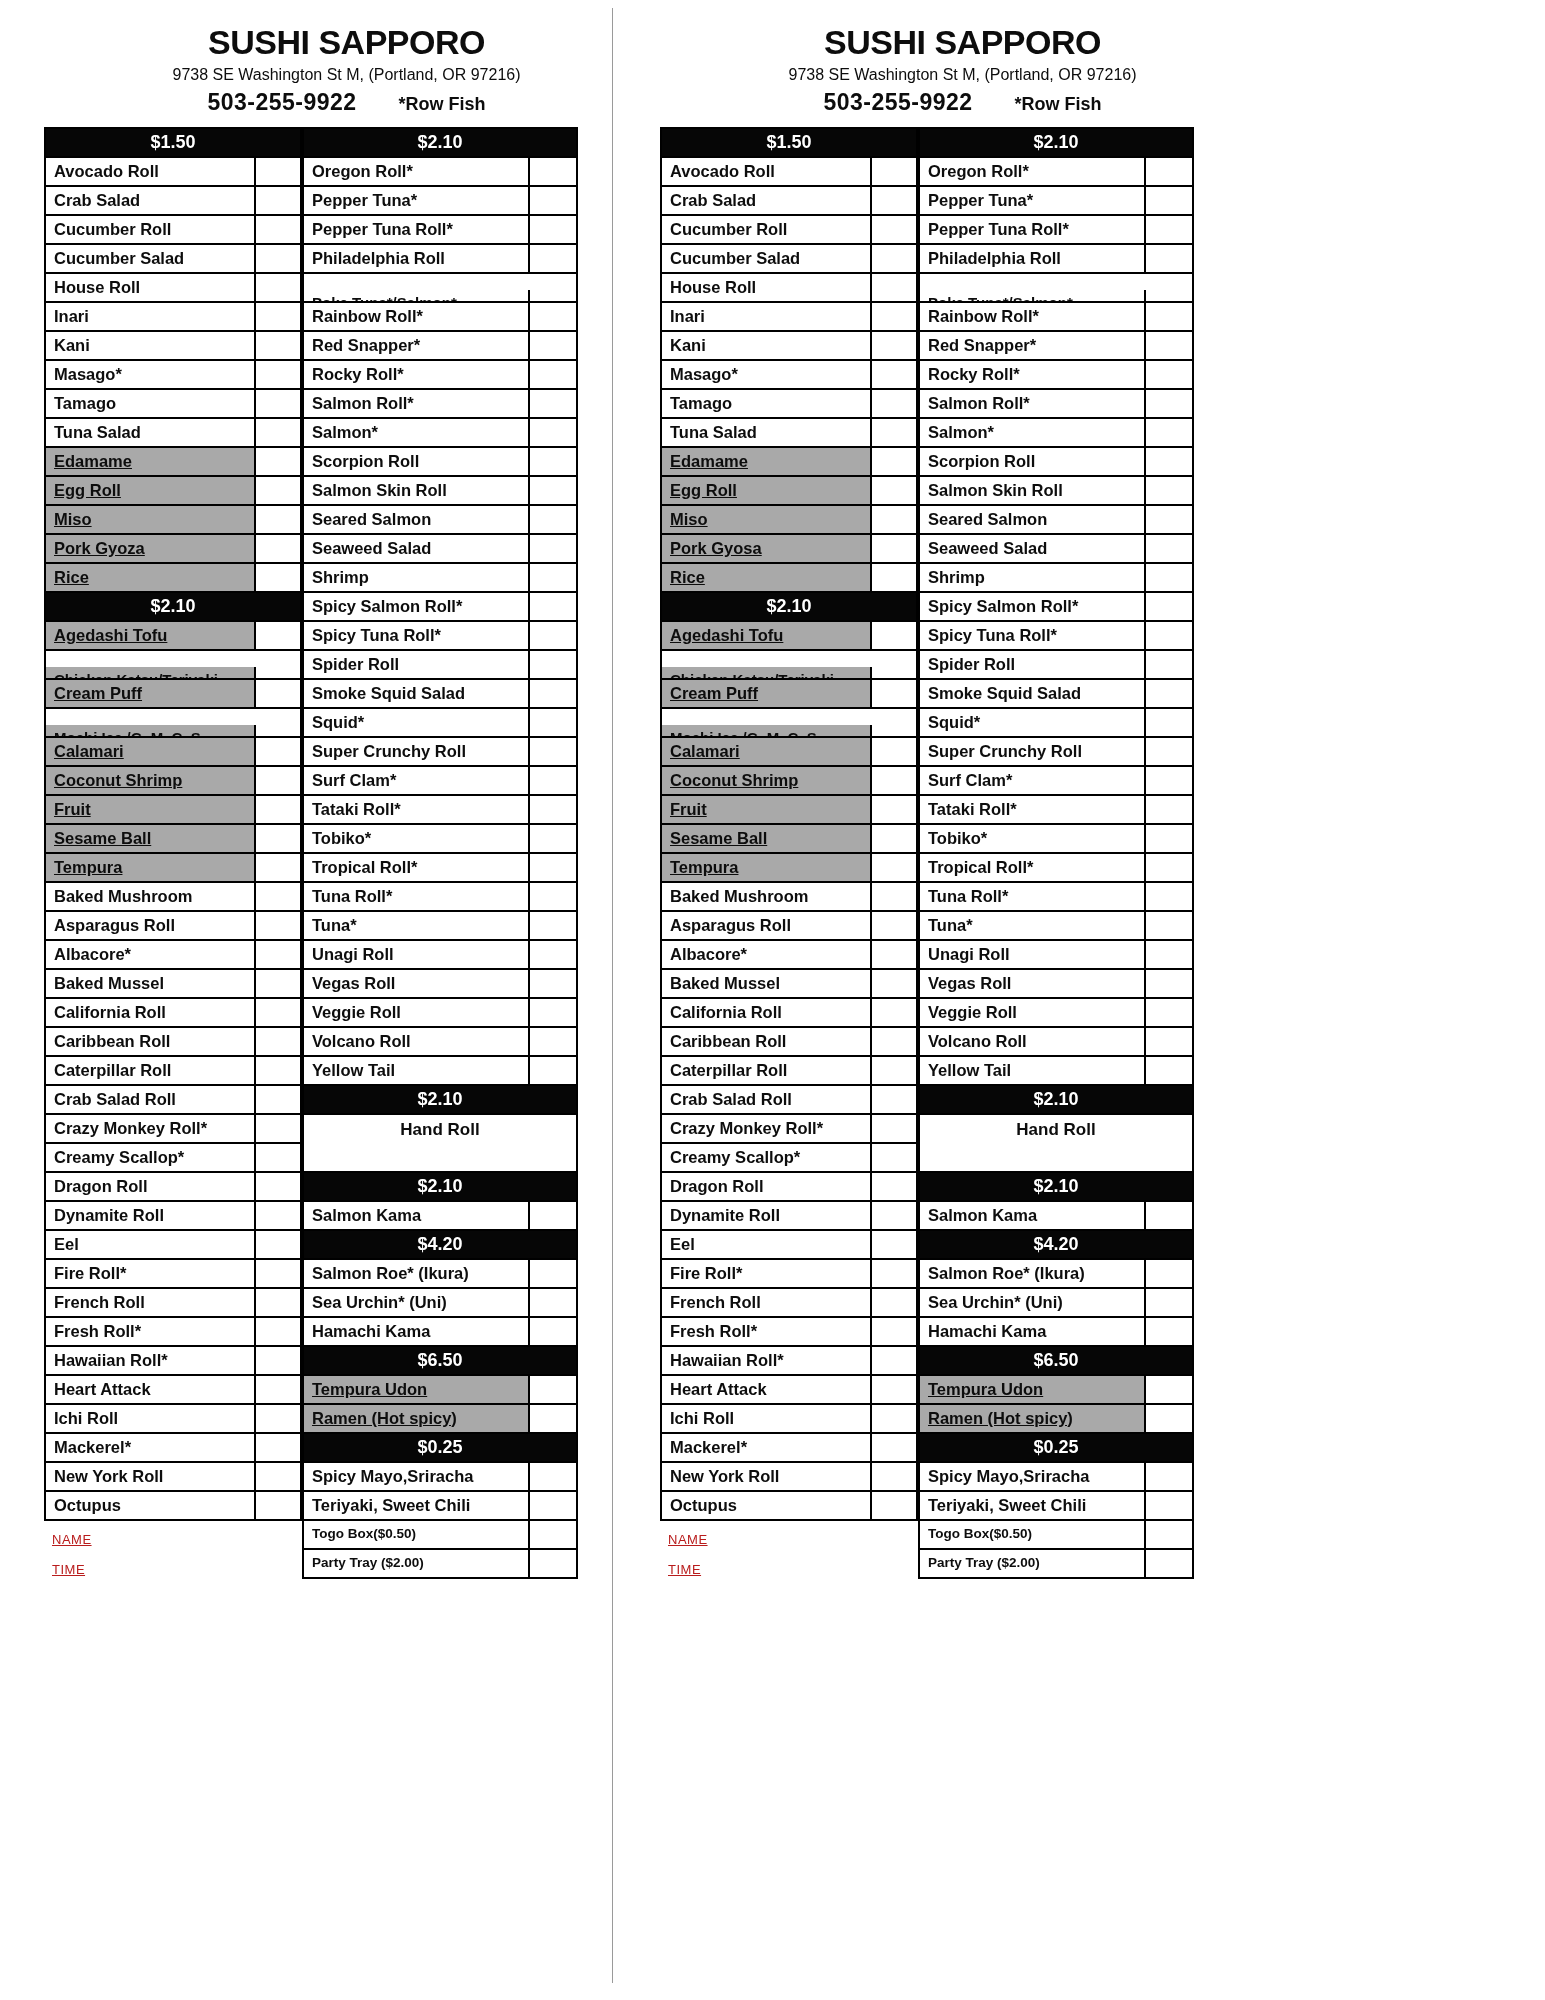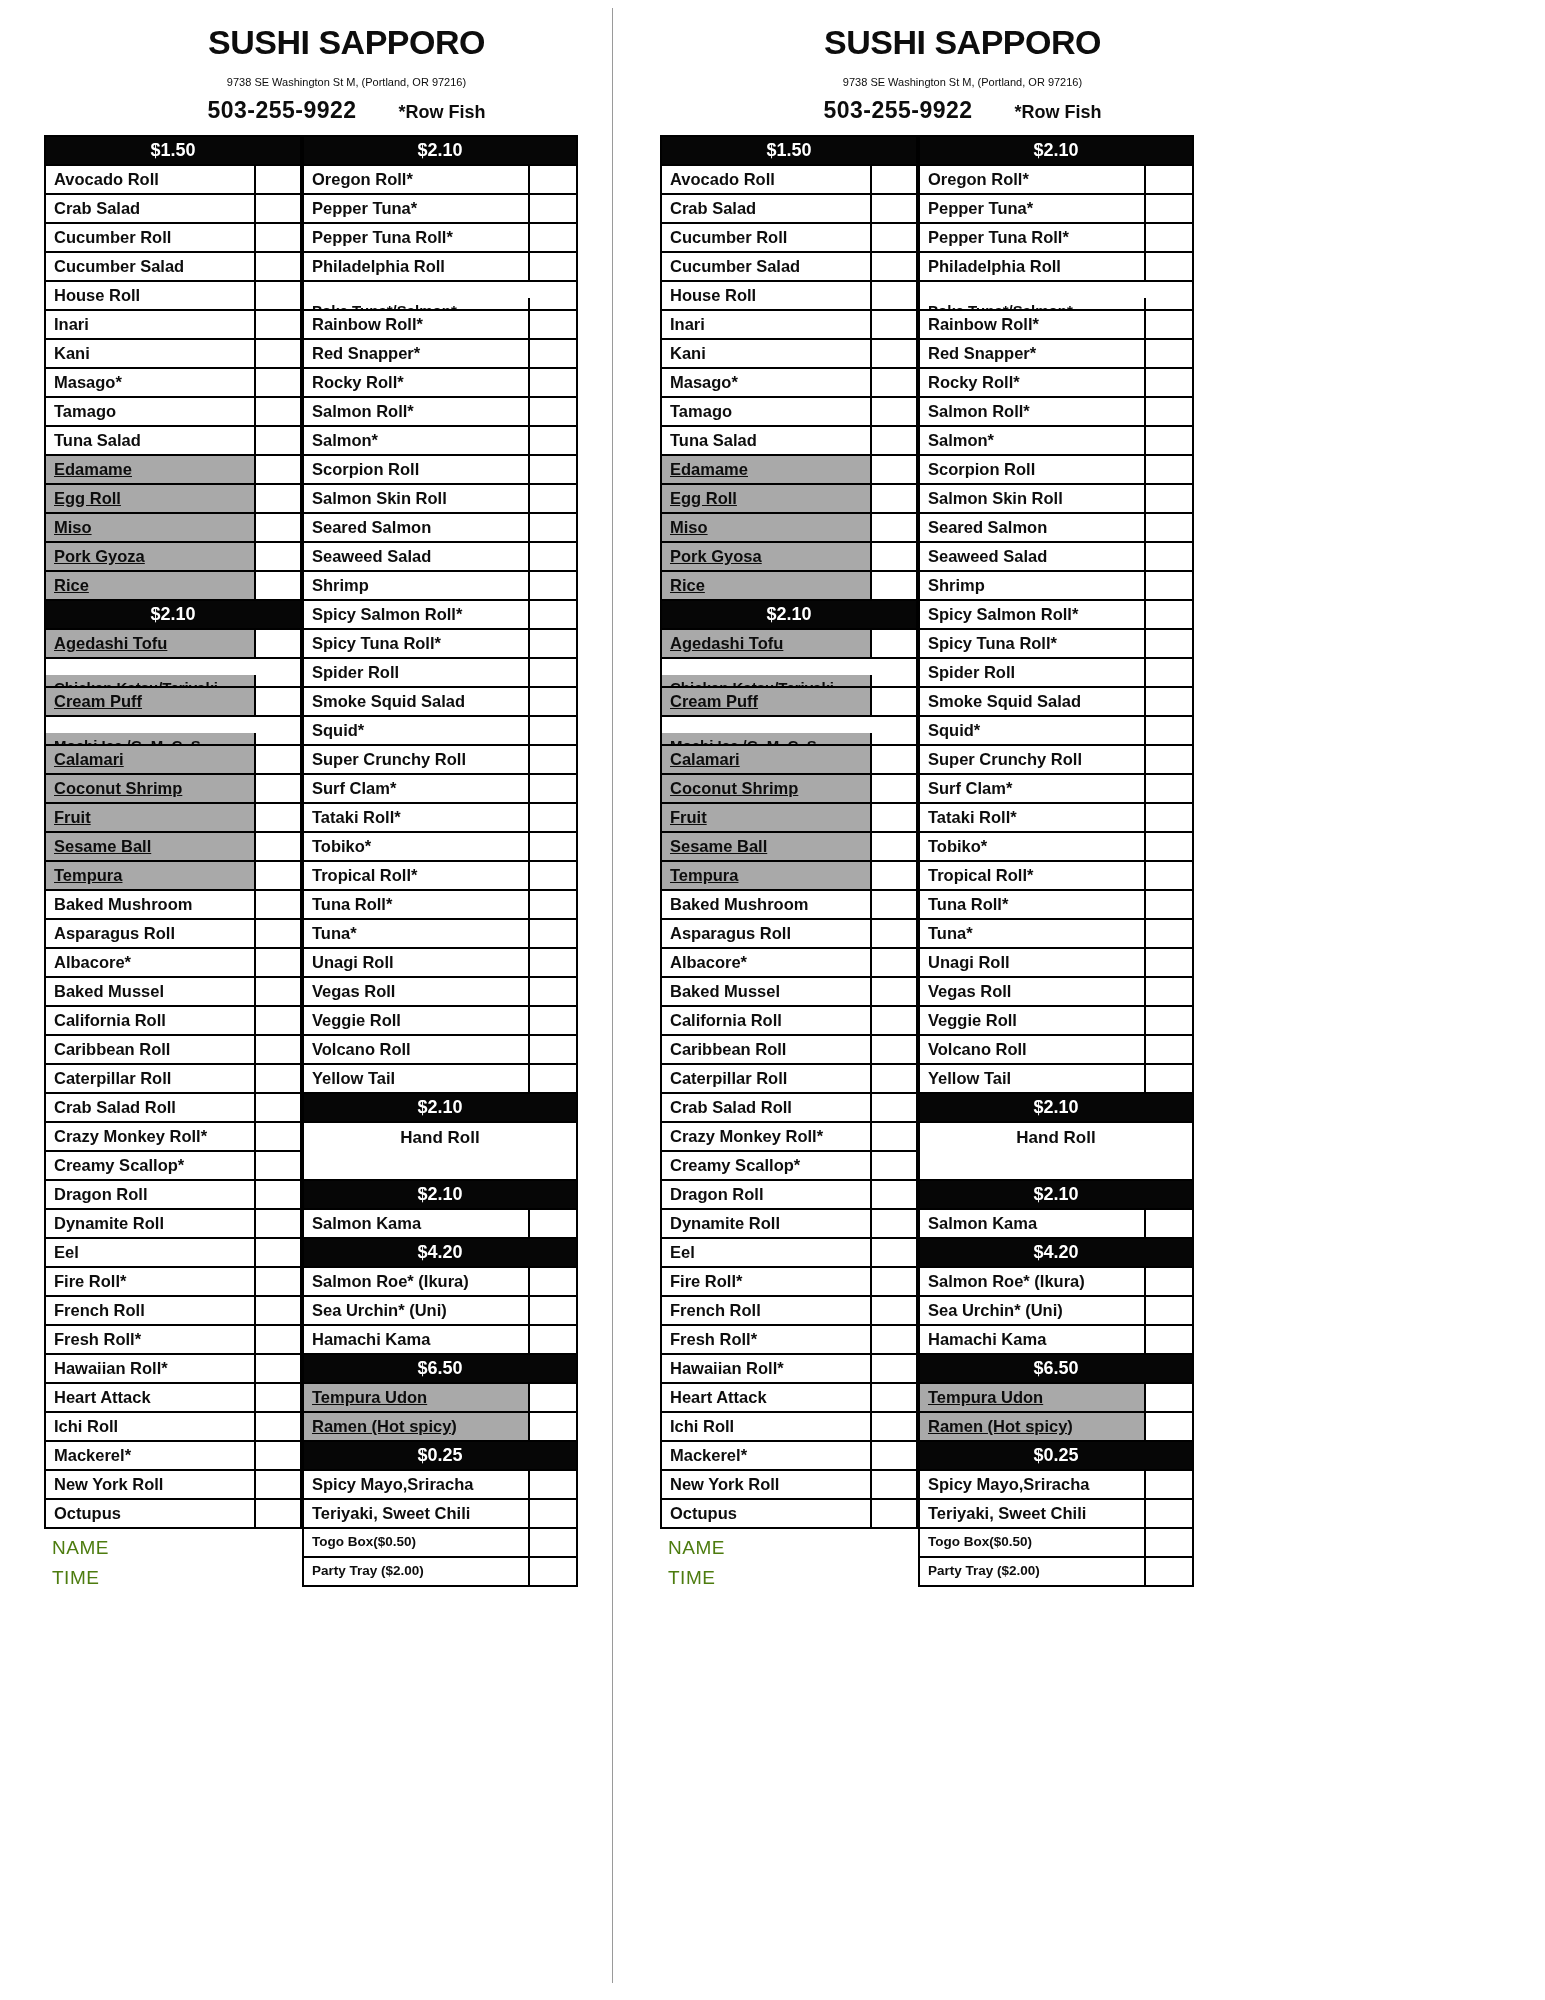"9738 SE Washington St M," .address { font-size: 11px -> 16px; margin-top: 10px -> 2px }
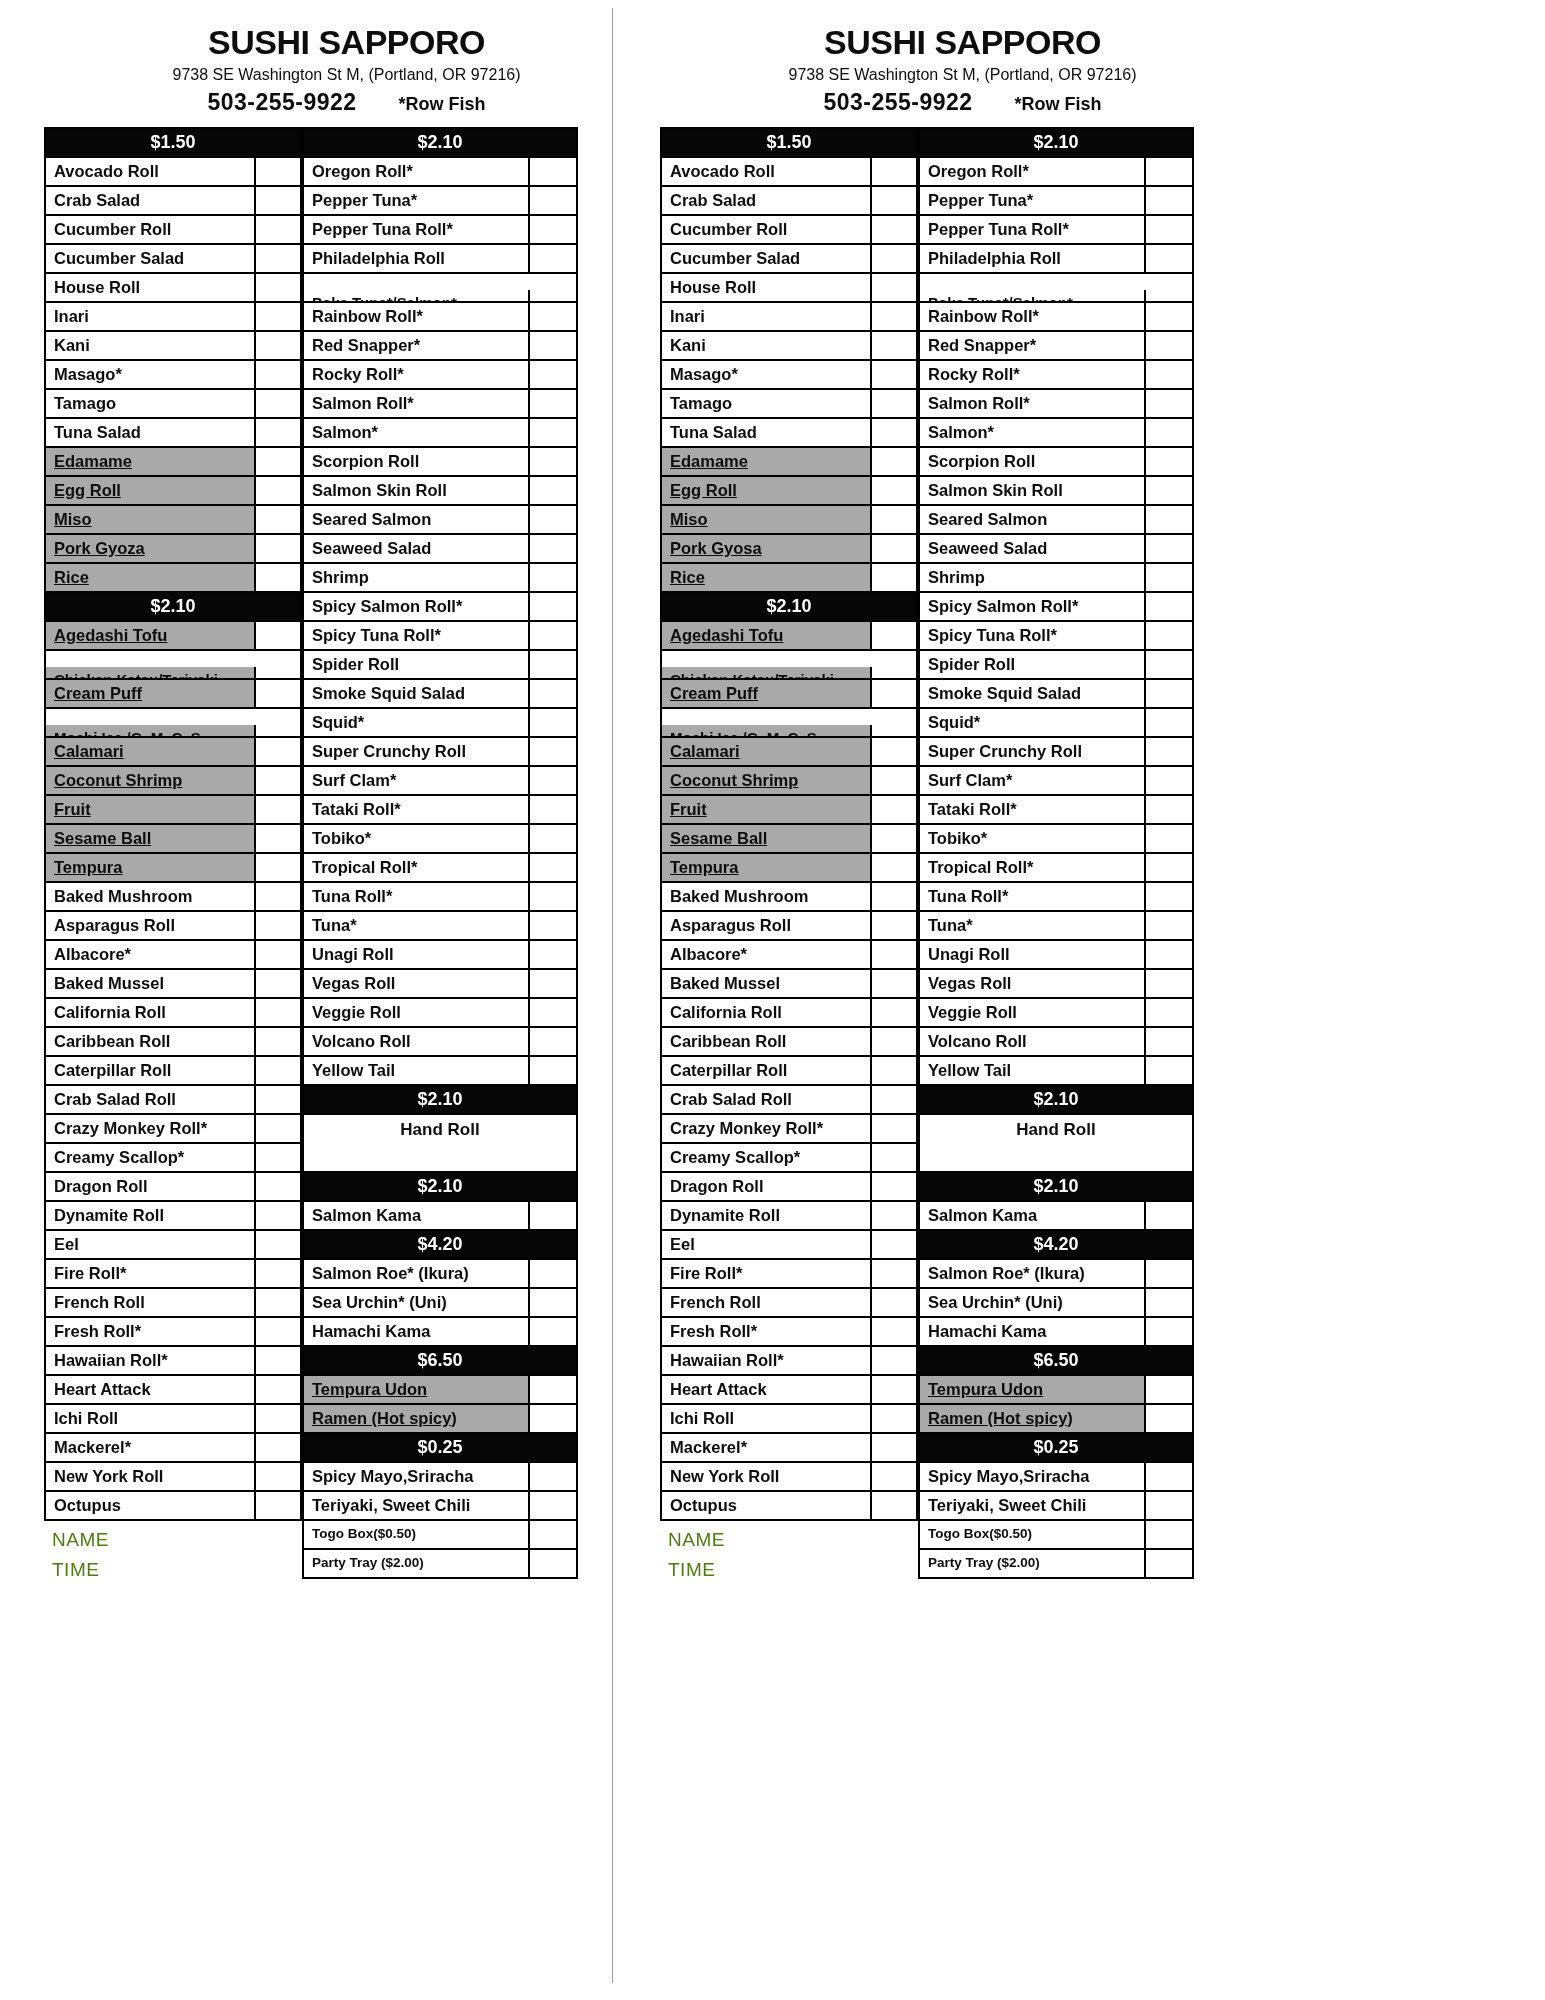"NAME" .footer-label { color: #4d7c0f -> #b91c1c; font-size: 19px -> 13px; text-decoration: none -> underline }
